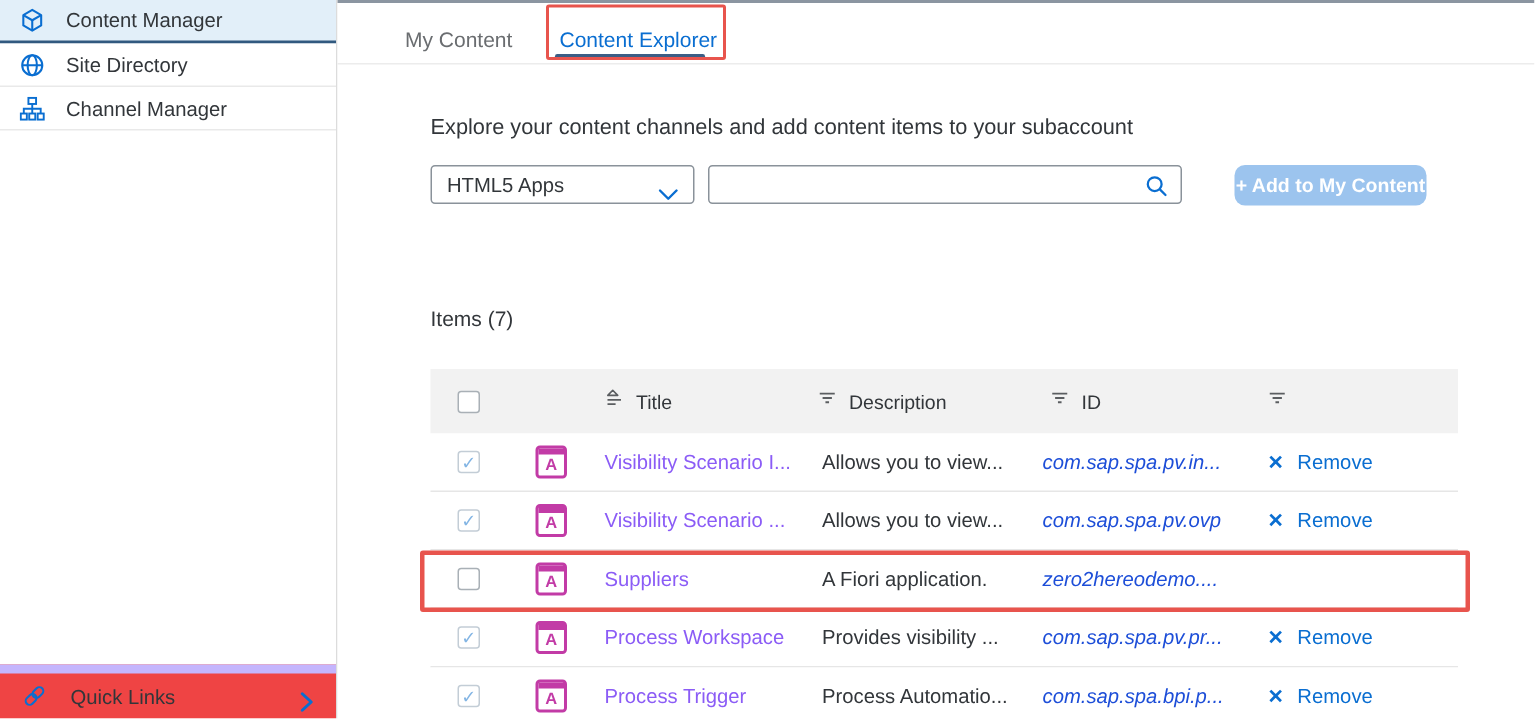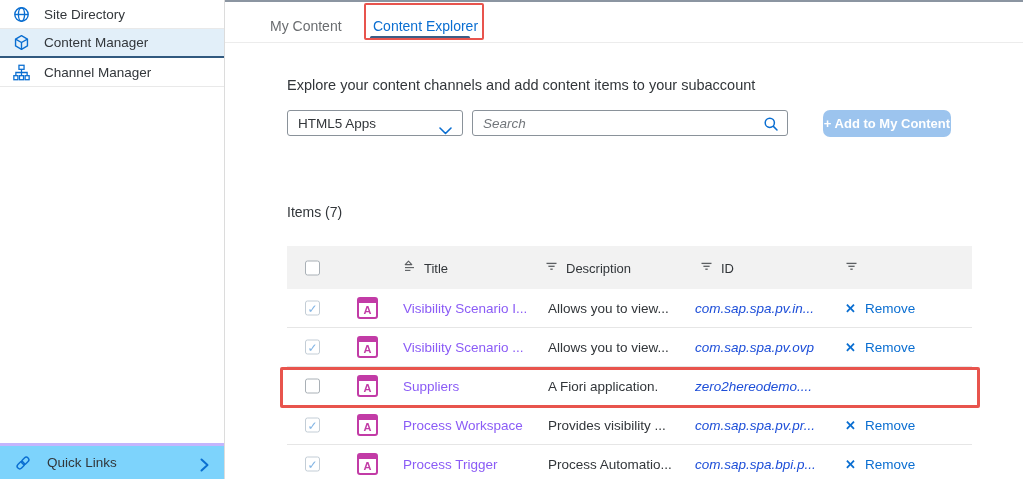"Site Directory" div.nav-item { order: before "Content Manager" -> after "Content Manager" }
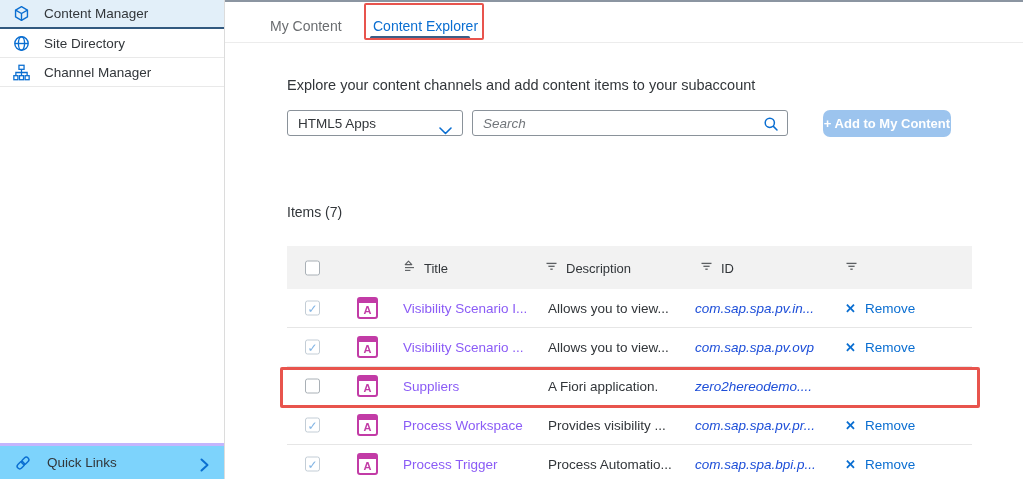"Search" input { html: <input> -> none }
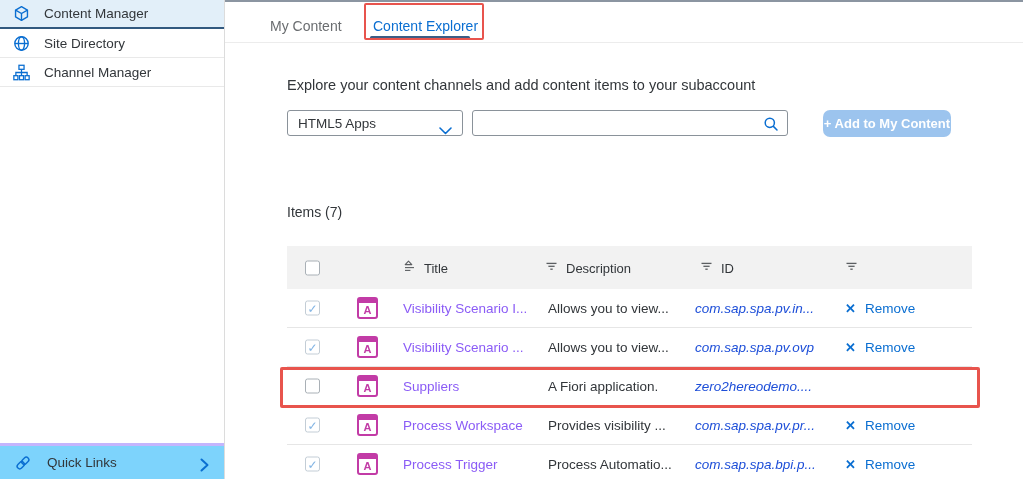"Quick Links" .quick-links { background: #7dd3fc -> #ef4444; border-top: 3px solid #c4b5fd -> 6px solid #c4b5fd }
